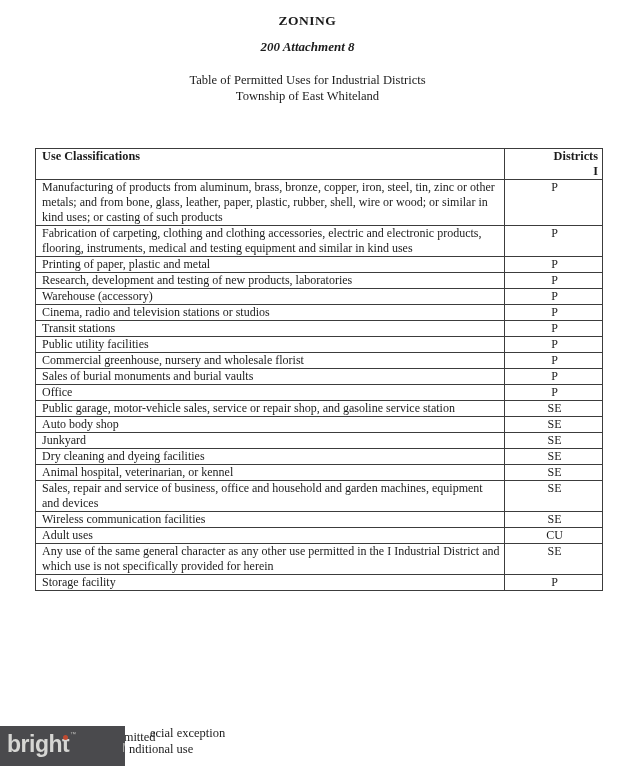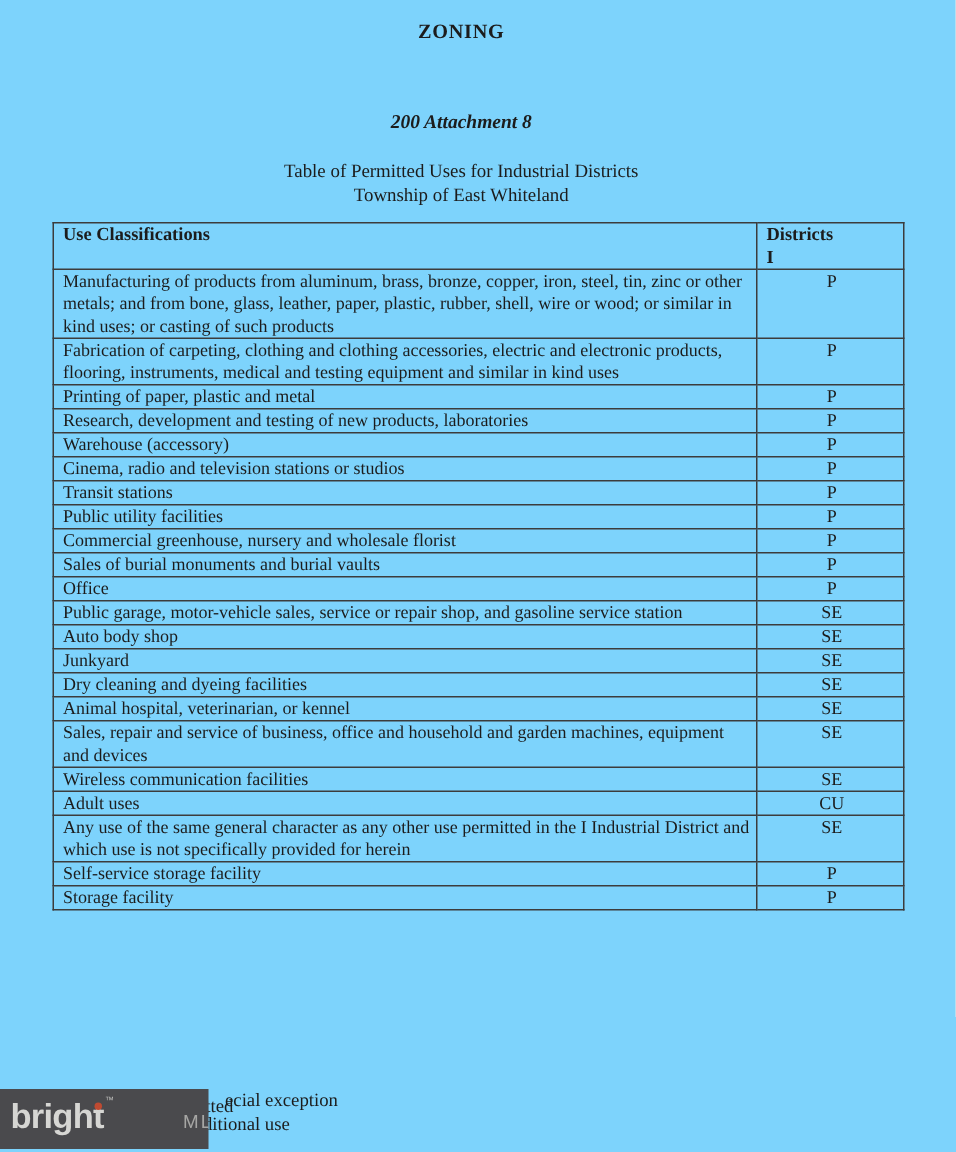"ZONING" .page { background: #7dd3fc -> #ffffff }
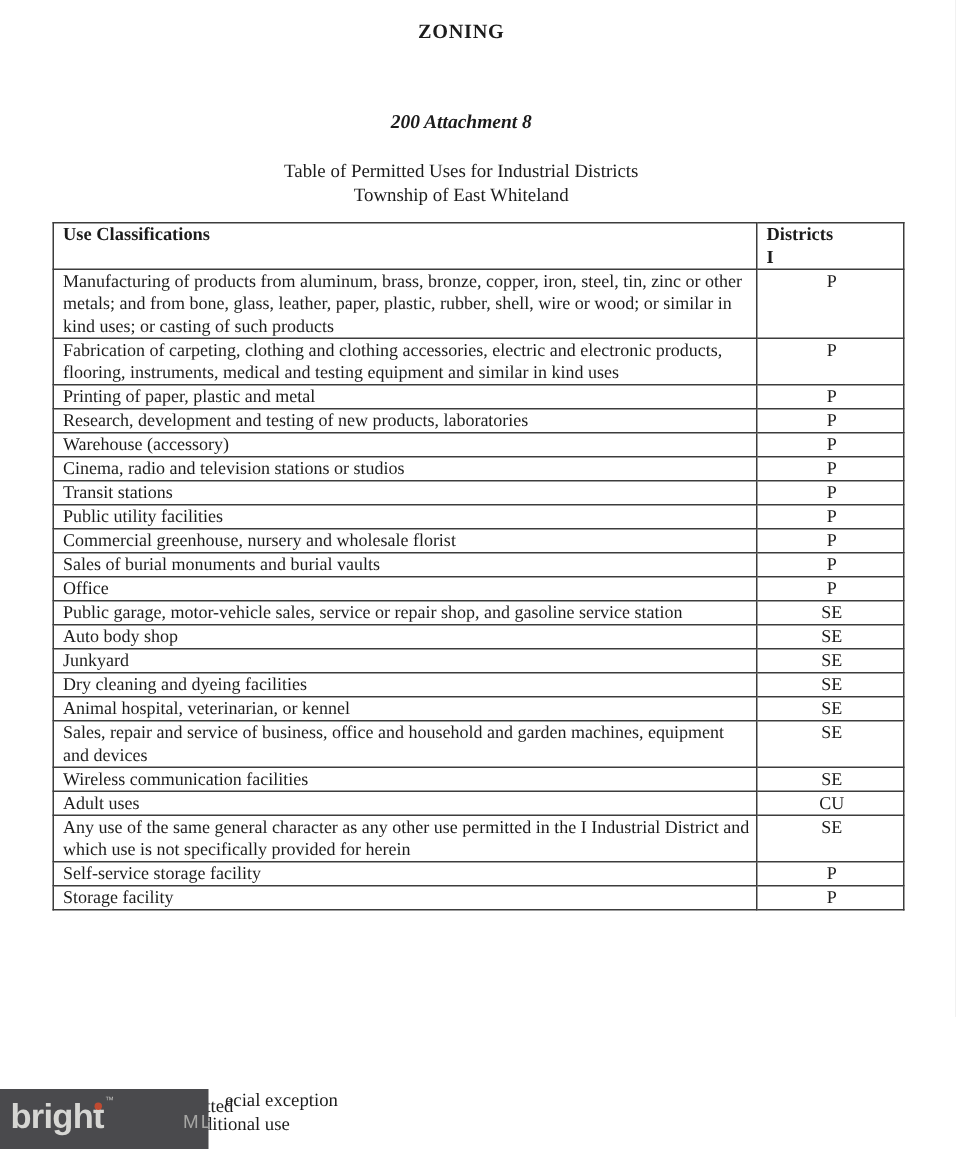"200 Attachment 8" .doc-attachment { margin-top: 44px -> 10px }
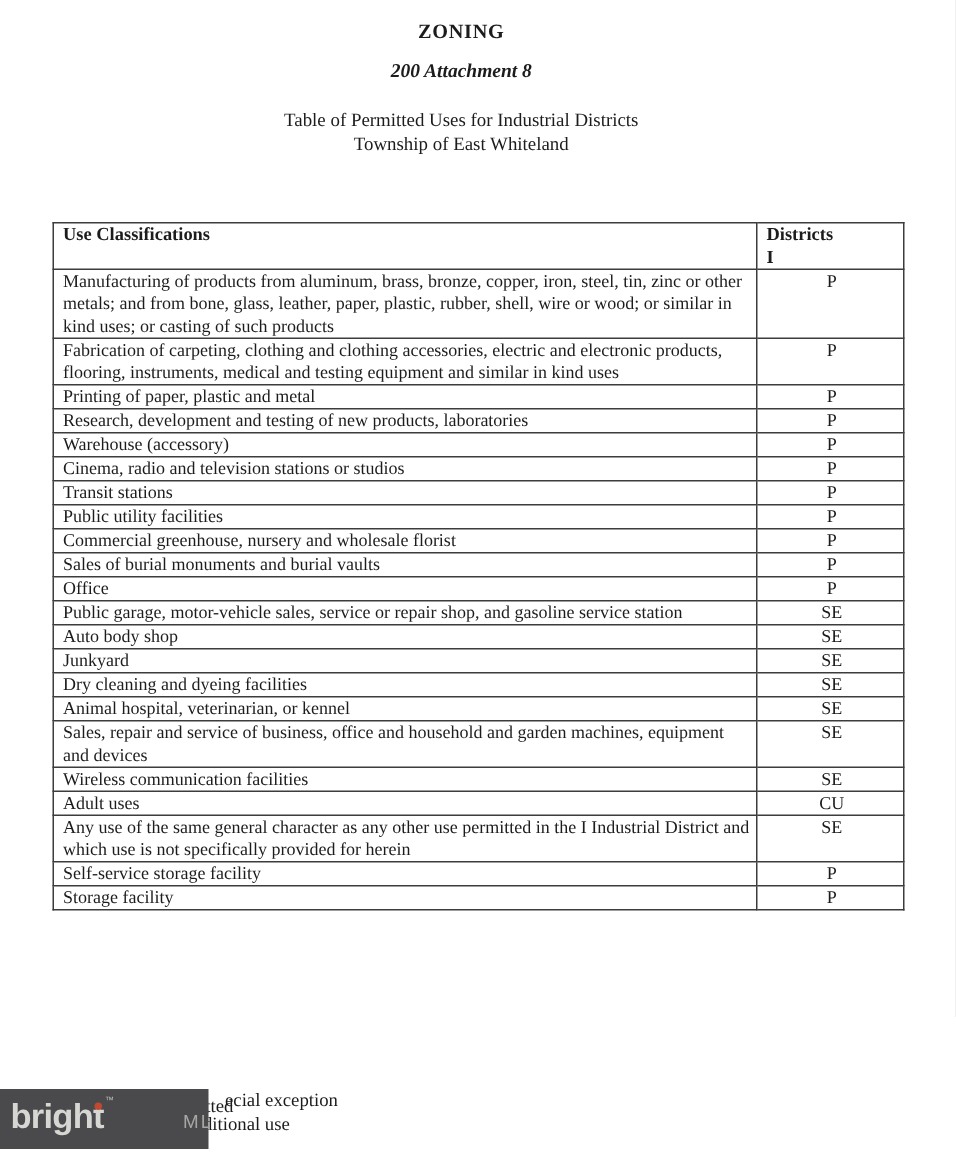"Districts" th.col-district { text-align: left -> right }
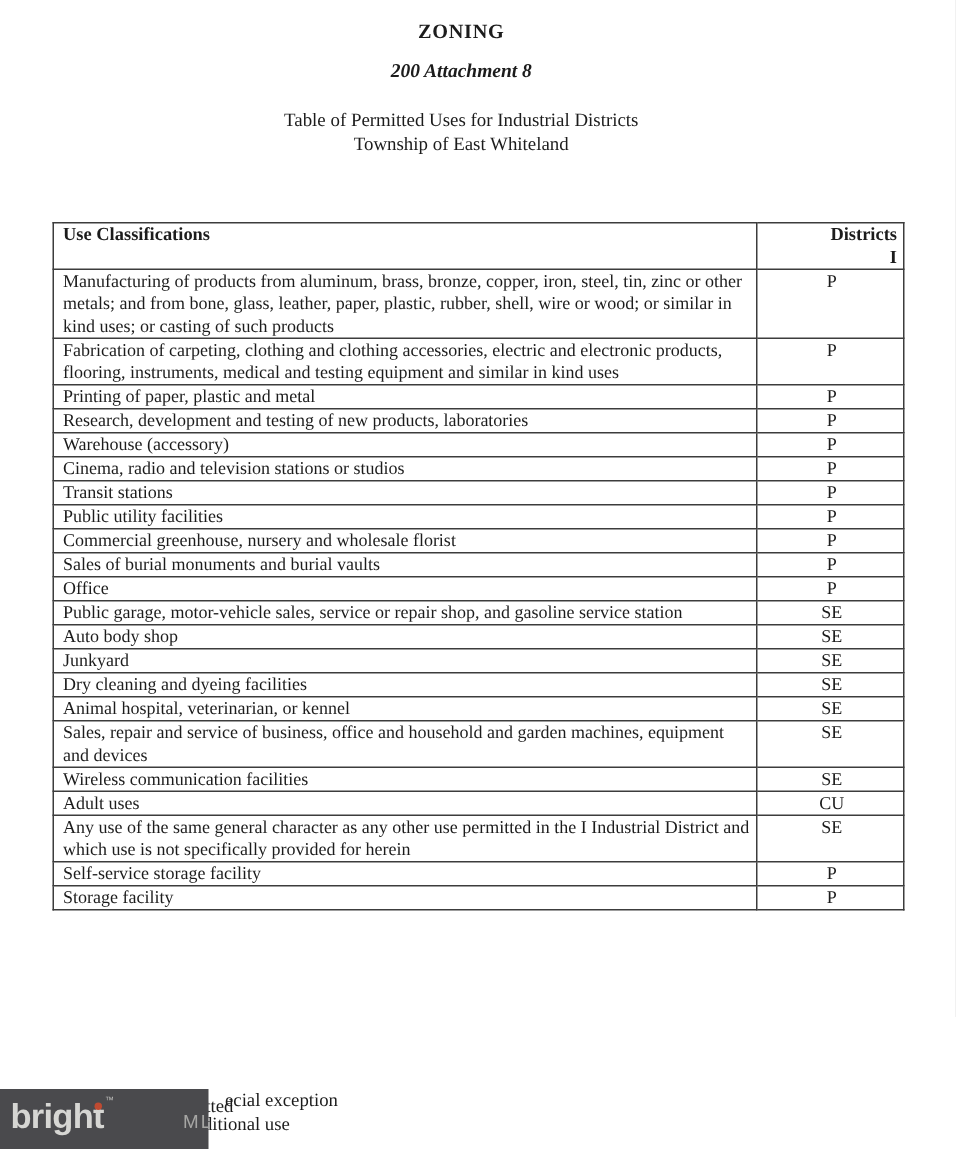"Self-service storage facility" tr { html: <tr> <td>Self-service storage facility</td> <td>P</td> </tr> -> none }
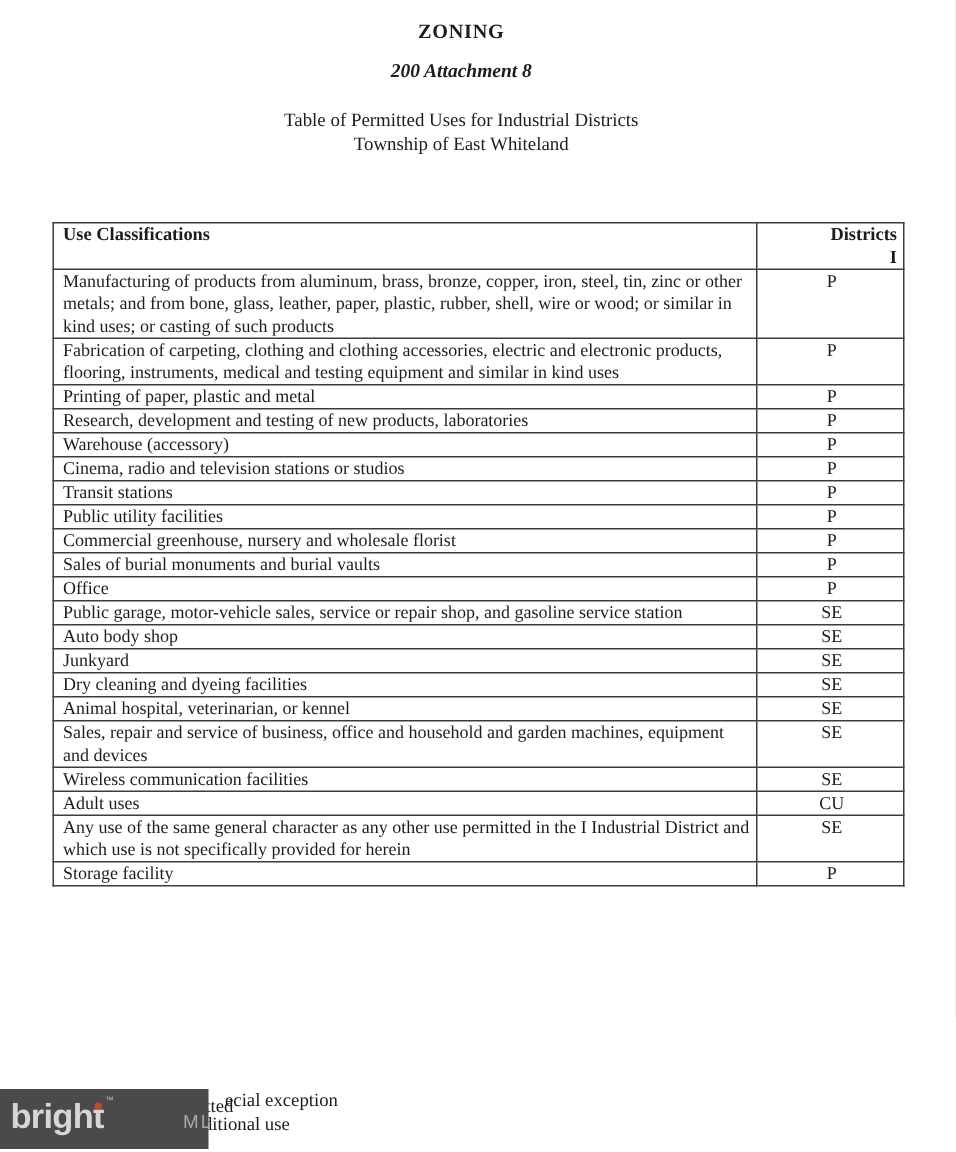"bright" .watermark { width: 139px -> 125px }
